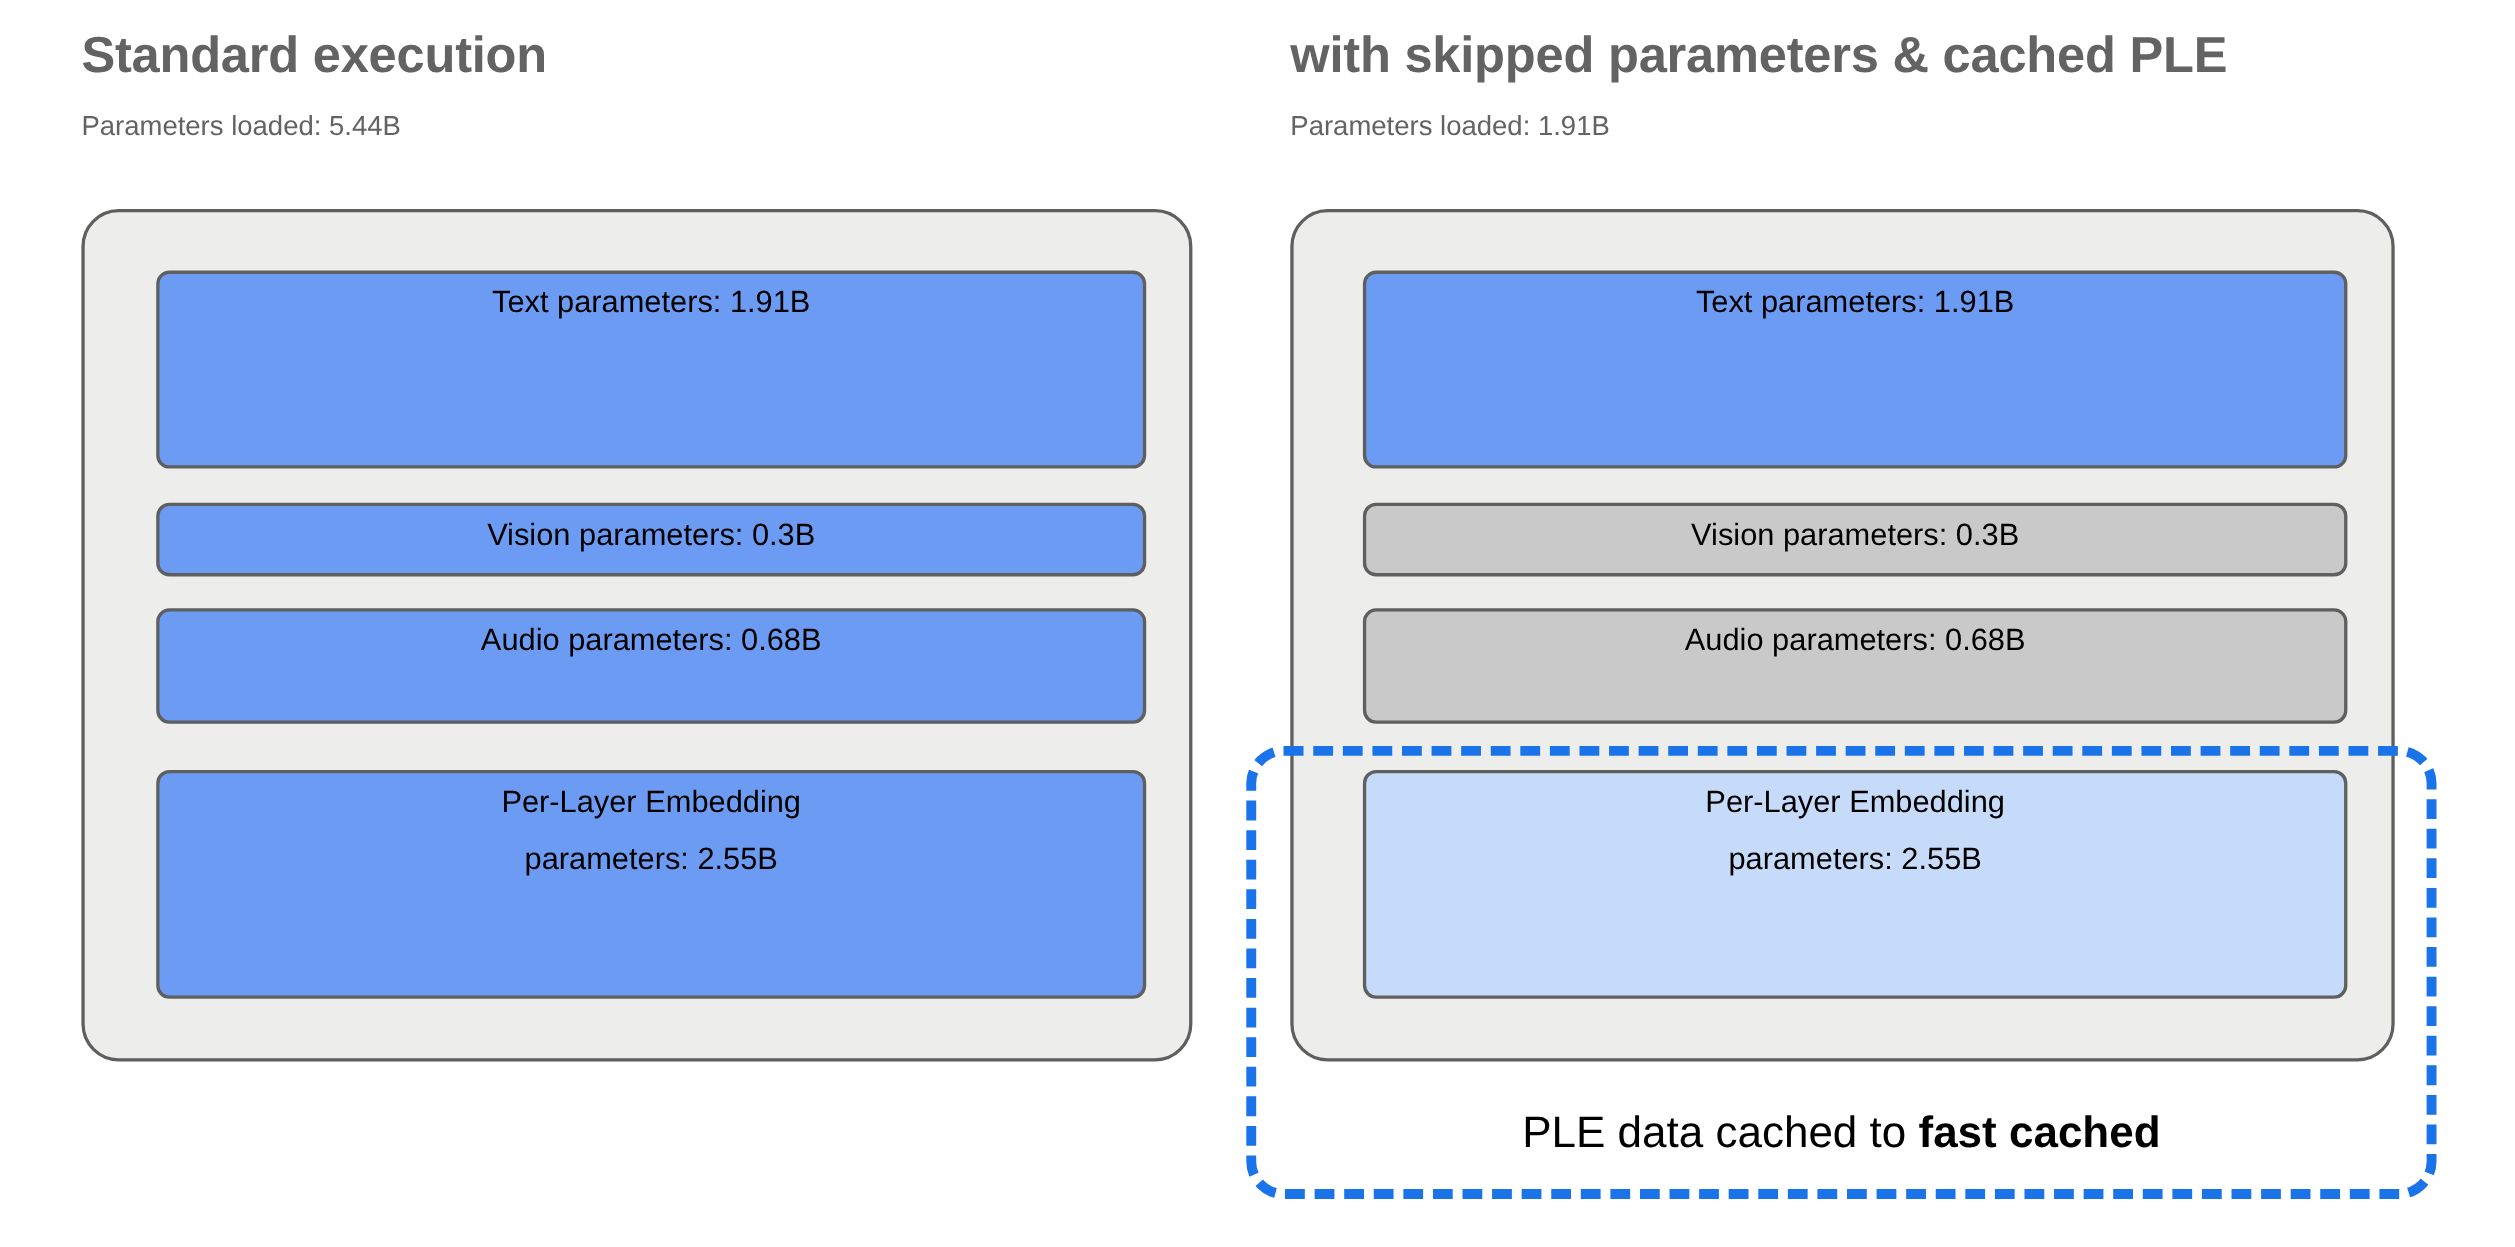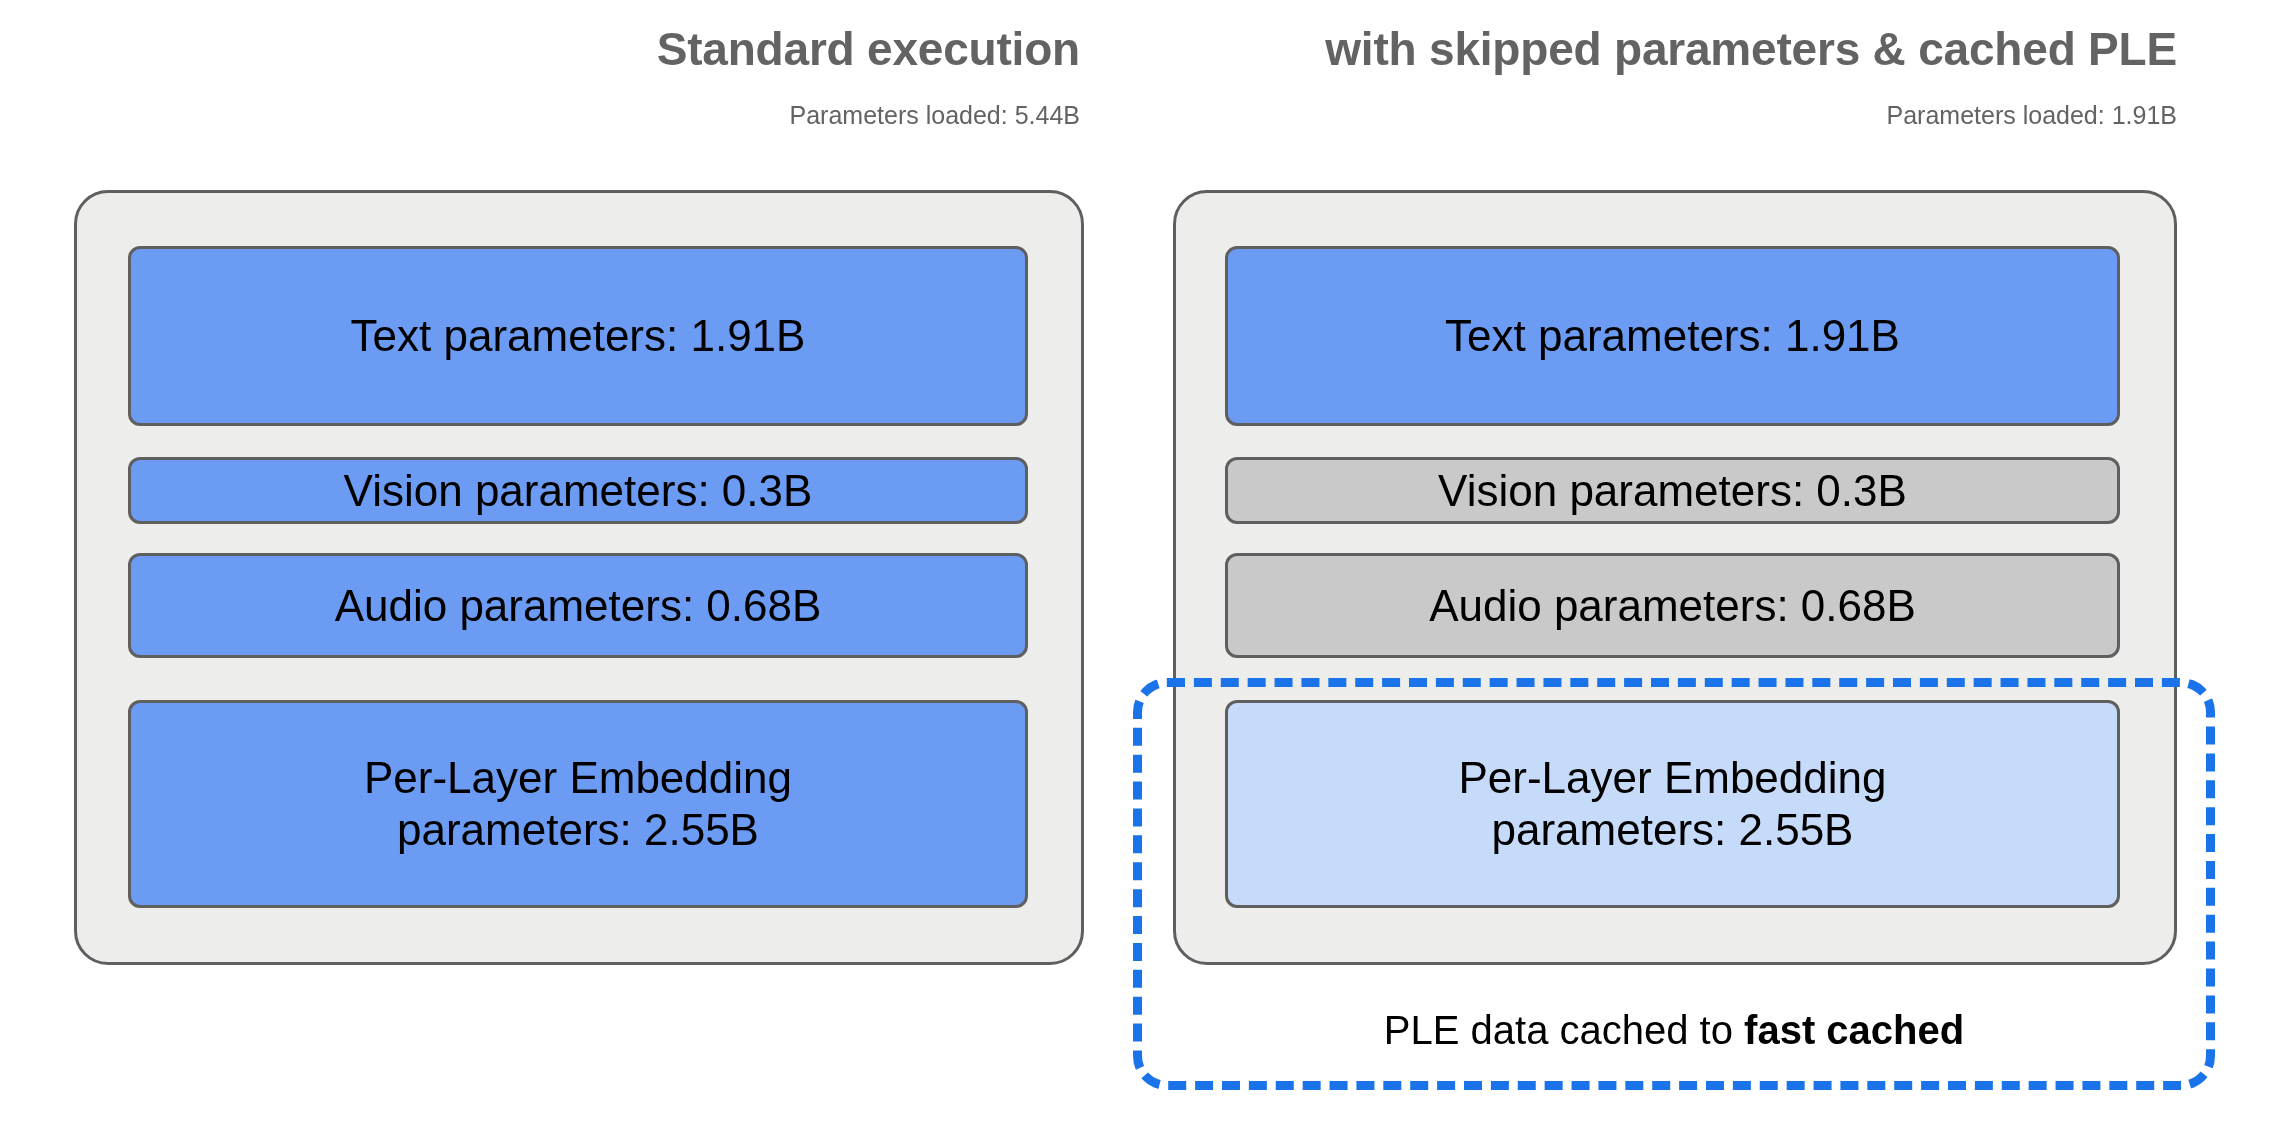"Standard execution" .col-header { text-align: right -> left }
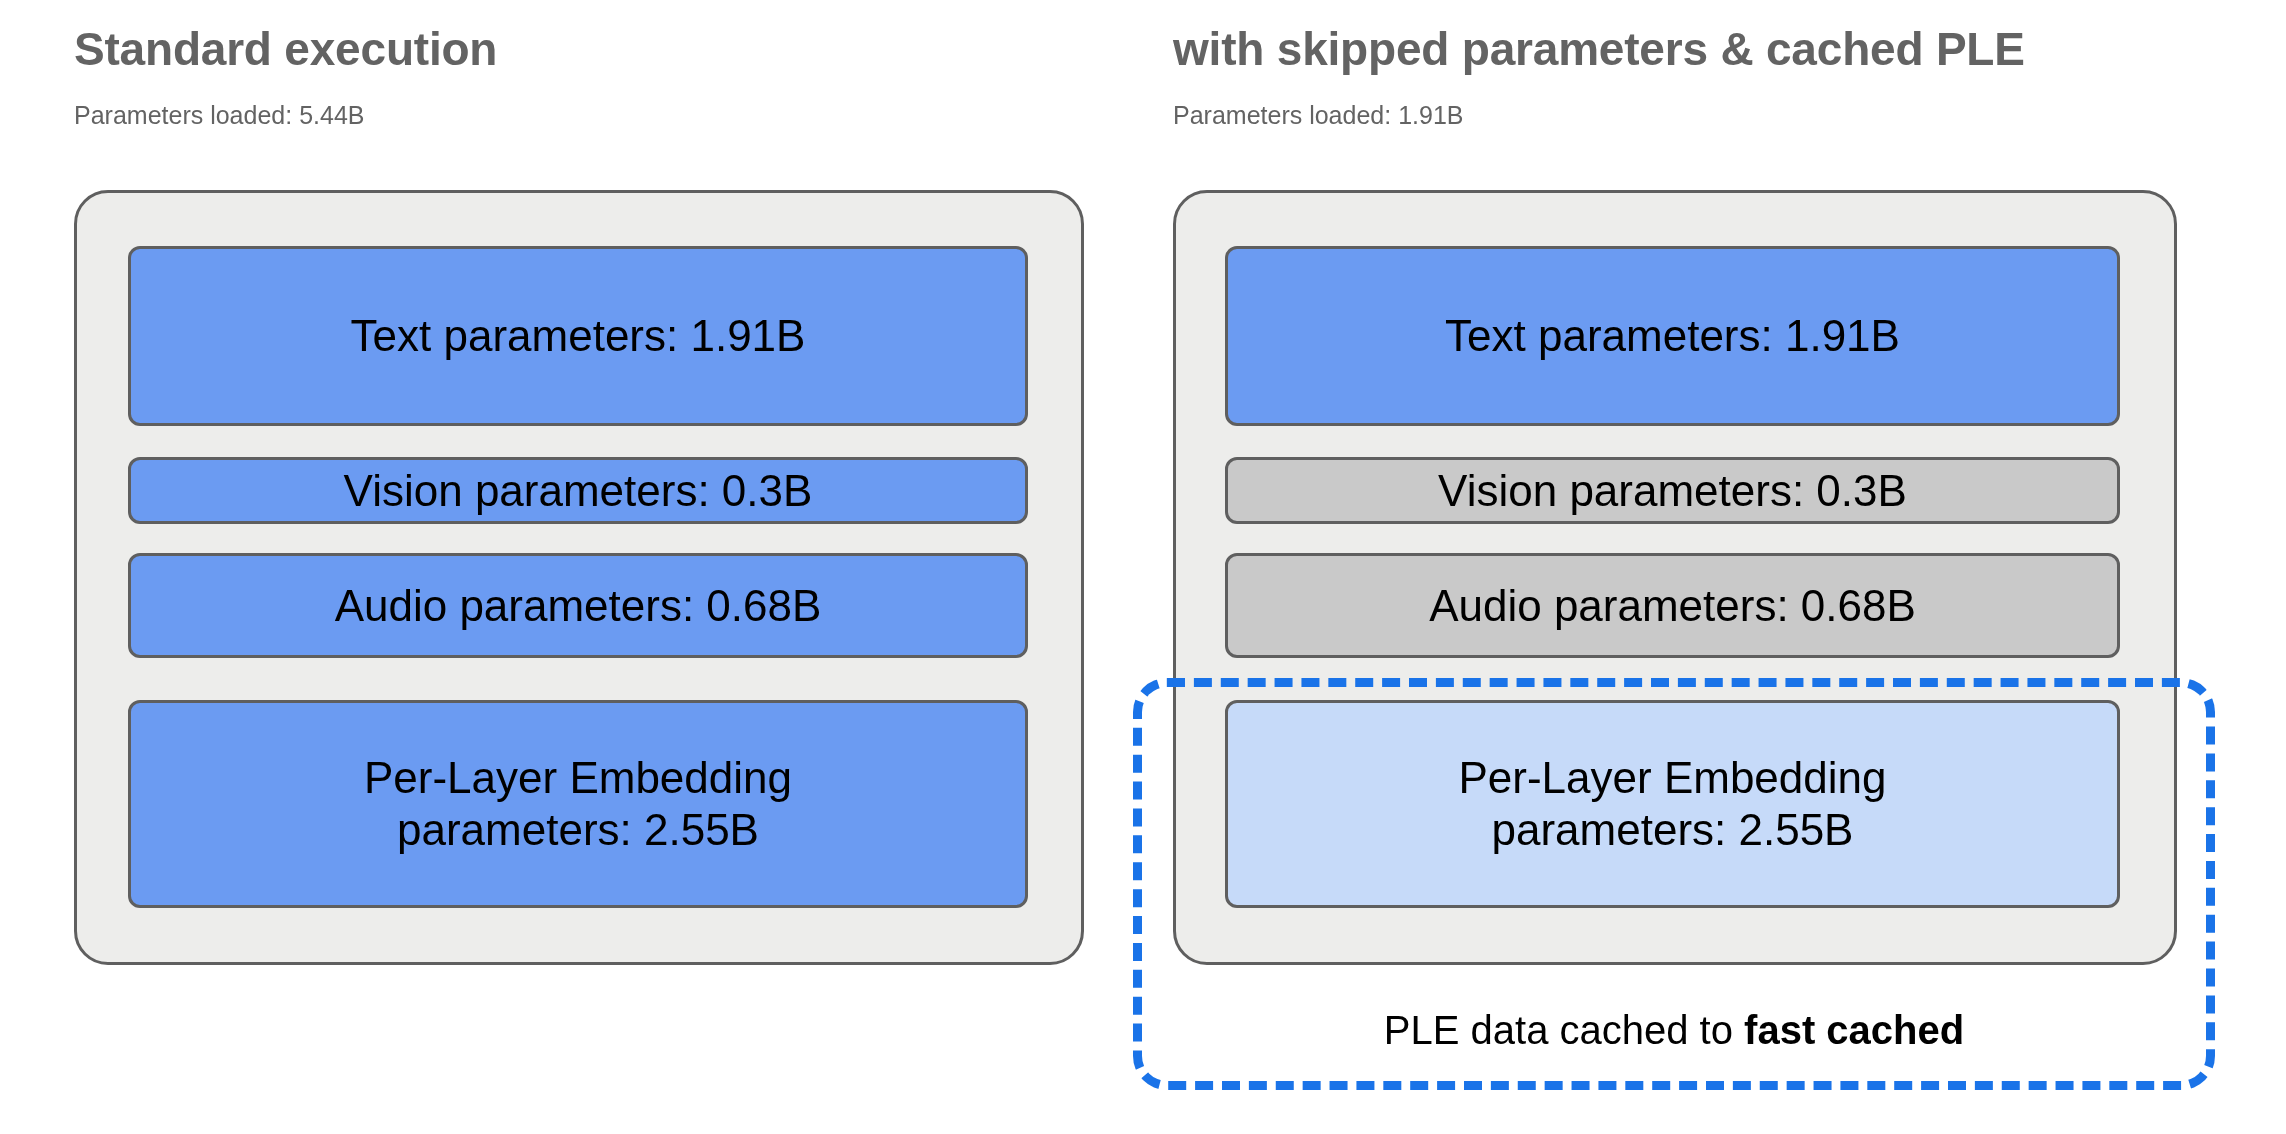"Text parameters: 1.91B" .pblock { align-items: center -> flex-start; font-size: 44px -> 28px; margin-left: none -> 14px }
